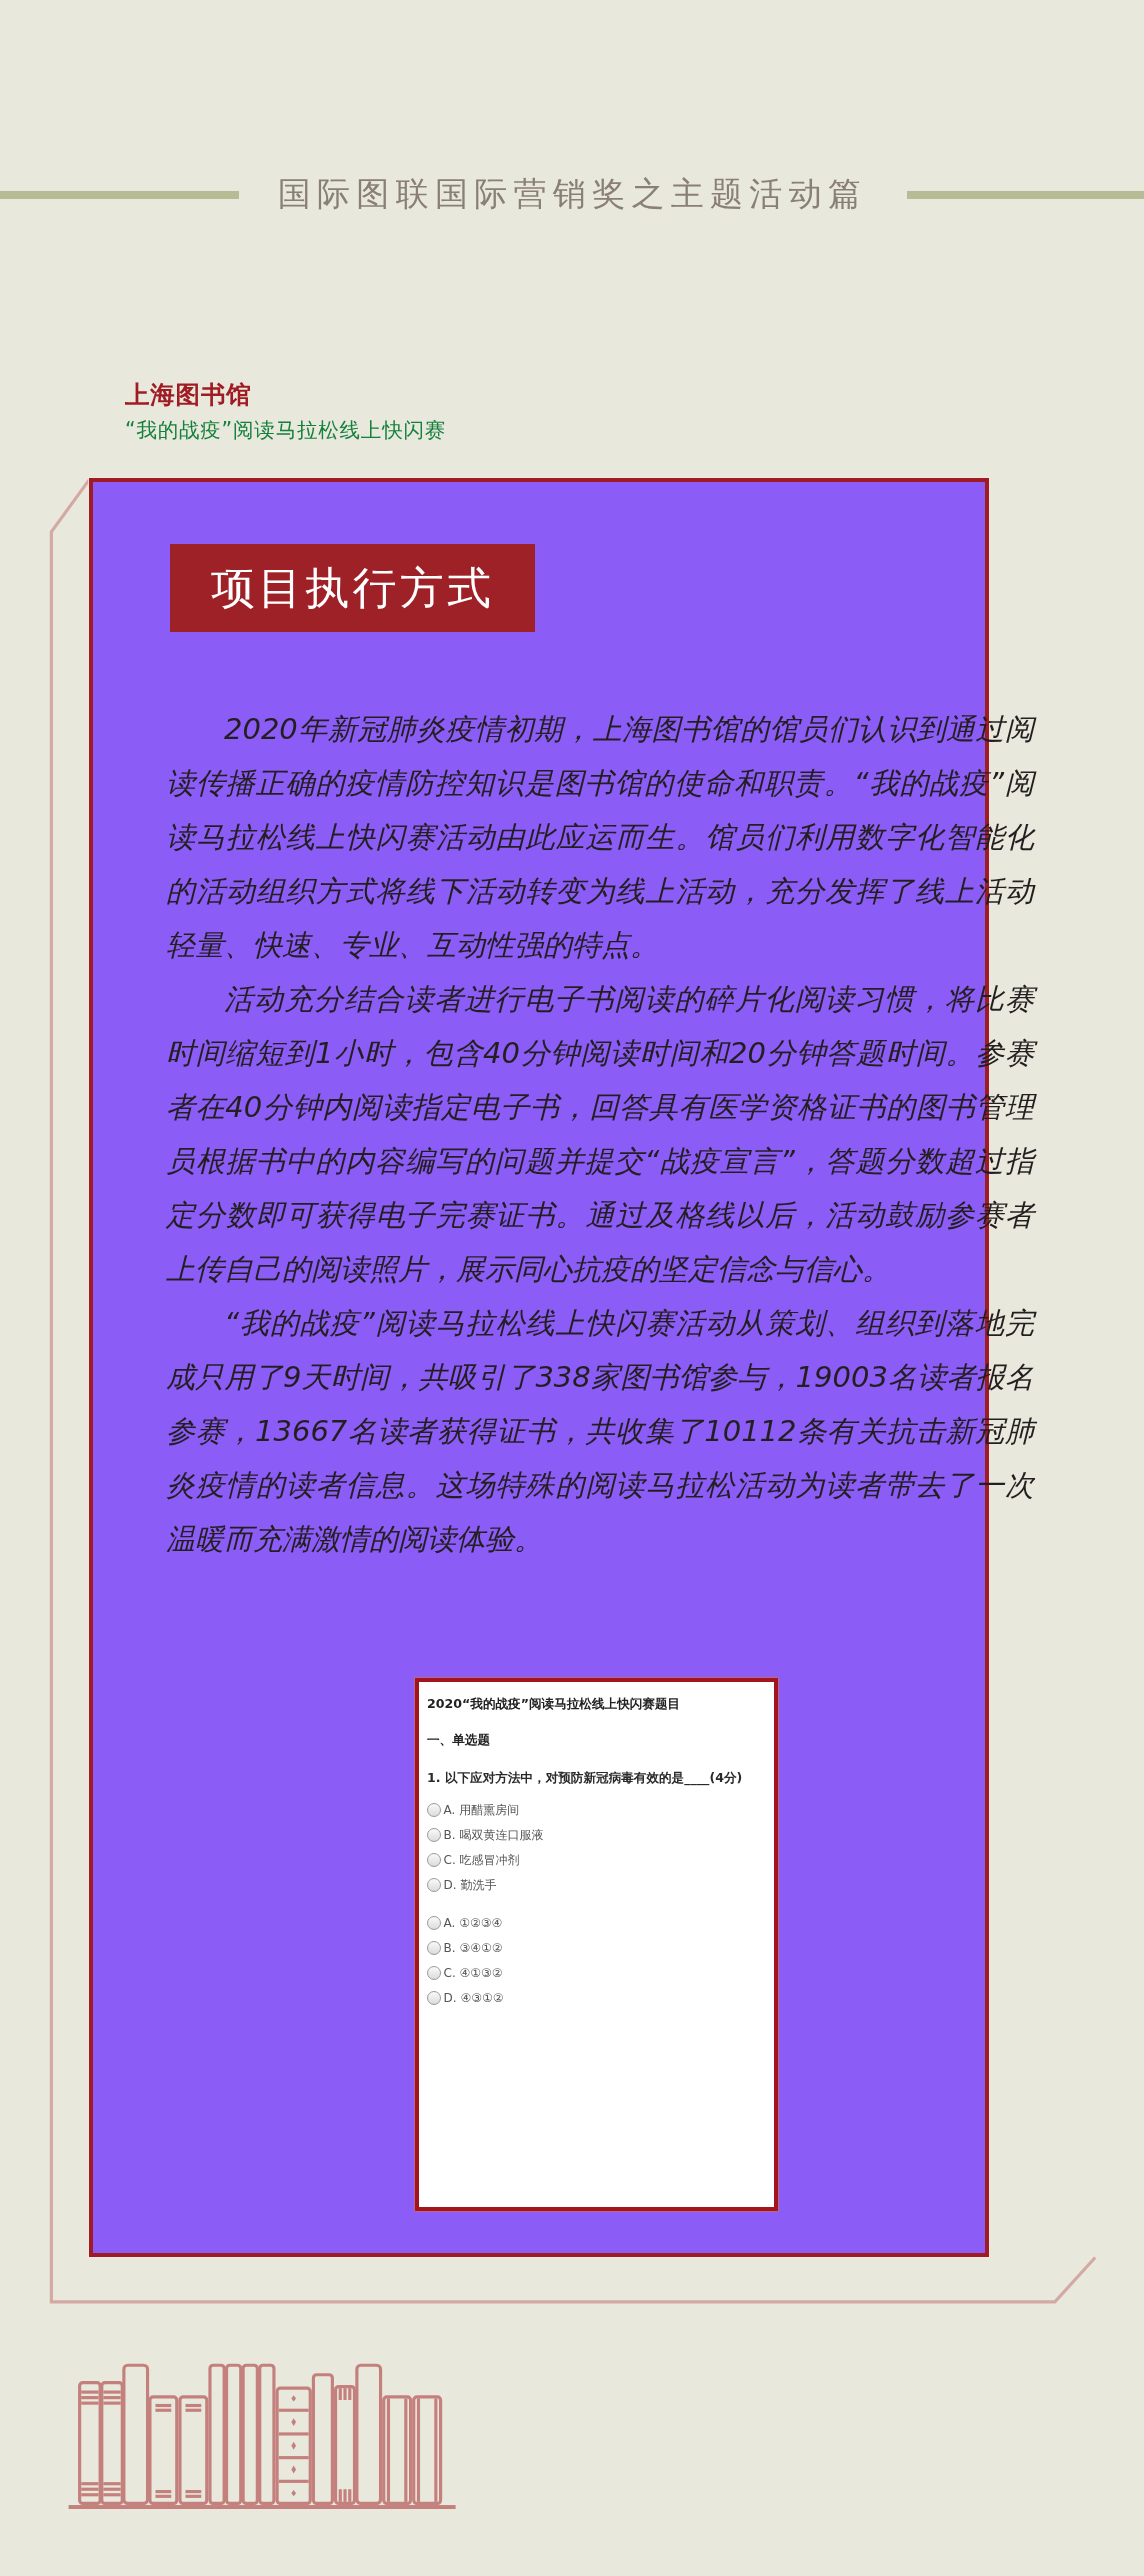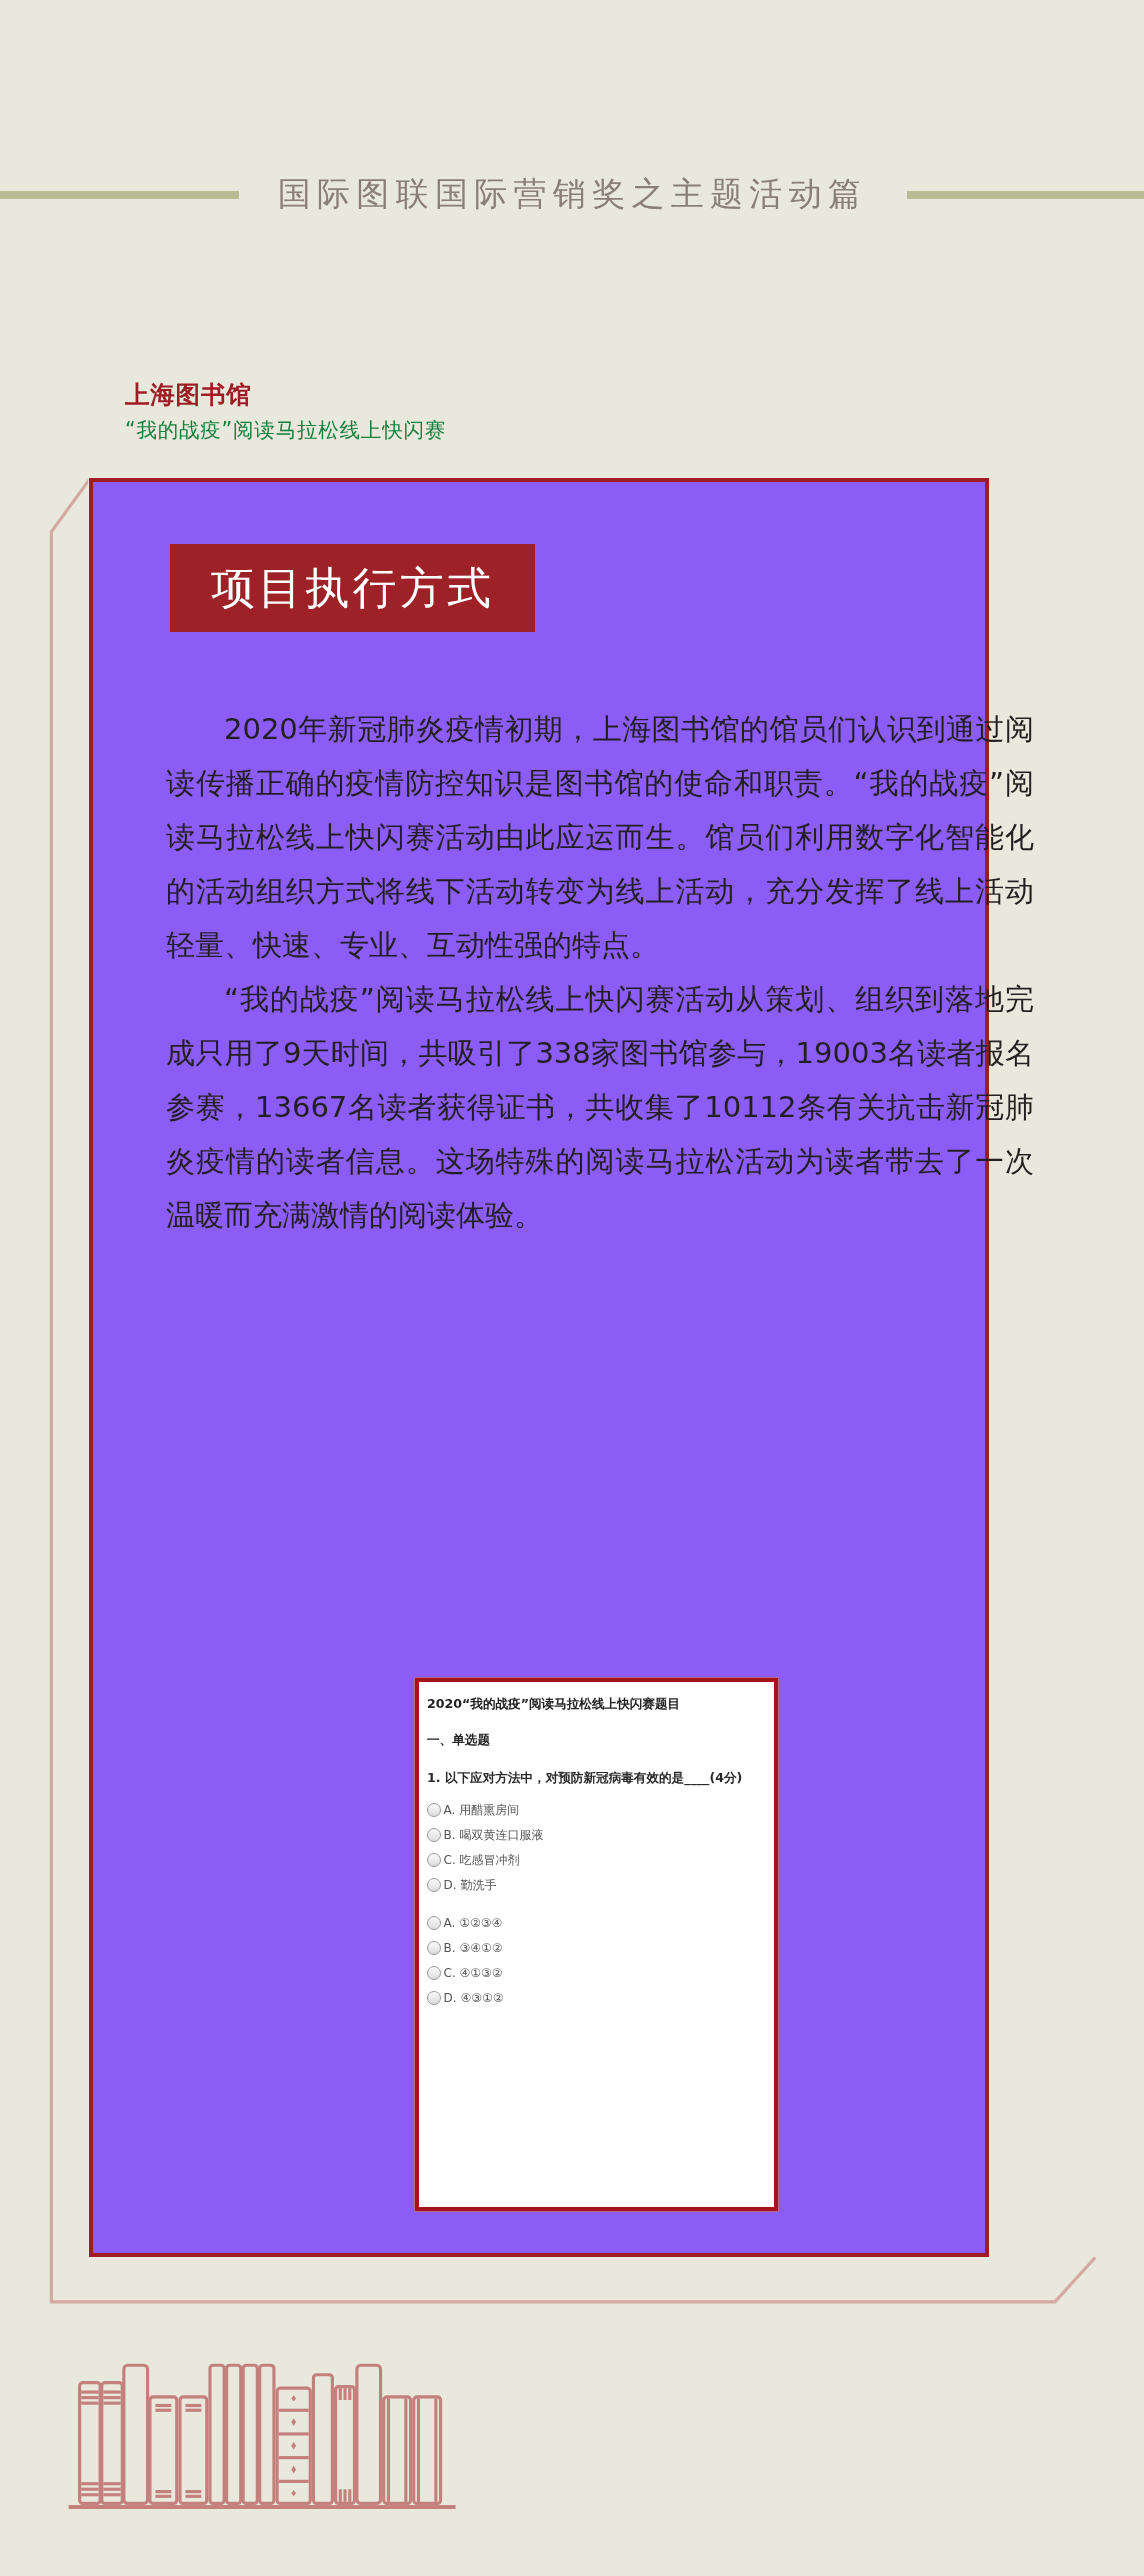"2020年新冠肺炎疫情初期，上海图书馆的馆员们认识到通过阅读传播正确的疫情防控知" .body-text p { font-style: none -> italic }
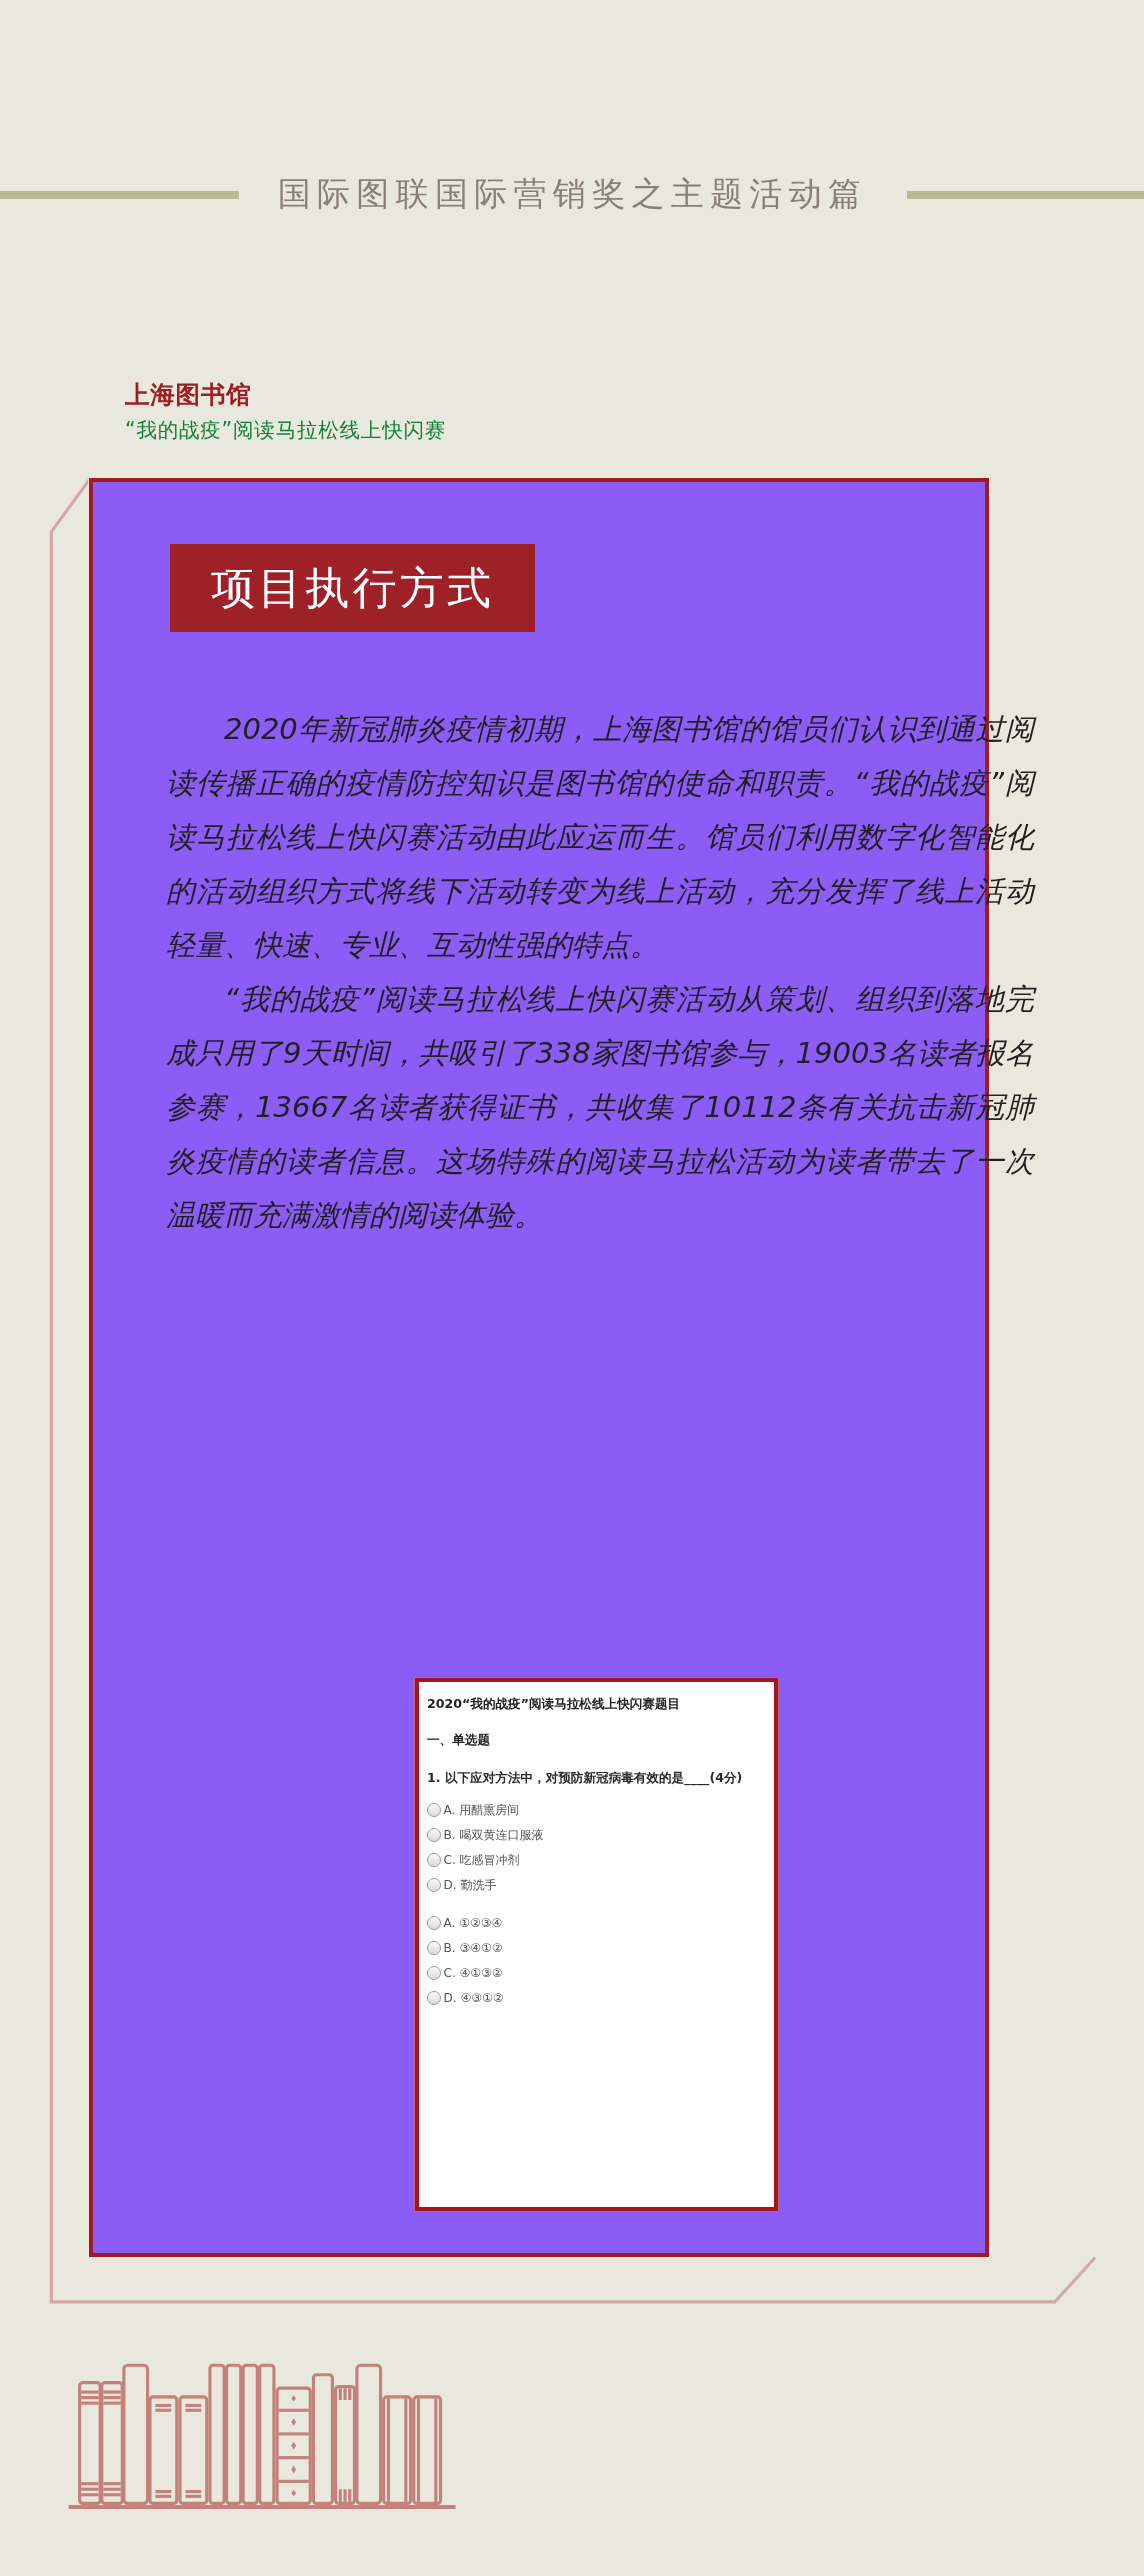"活动充分结合读者进行电子书阅读的碎片化阅读习惯，将比赛时间缩短到1小时，包含40" p { html: none -> <p>活动充分结合读者进行电子书阅读的碎片化阅读习惯，将比赛时间缩短到1小时，包含40分钟阅读时间和20分钟答题时间。参赛者在40分钟内阅读指定电子书，回答具有医学资格证书的图书管理员根据书中的内容编写的问题并提交“战疫宣言”，答题分数超过指定分数即可获得电子完赛证书。通过及格线以后，活动鼓励参赛者上传自己的阅读照片，展示同心抗疫的坚定信念与信心。</p> }
